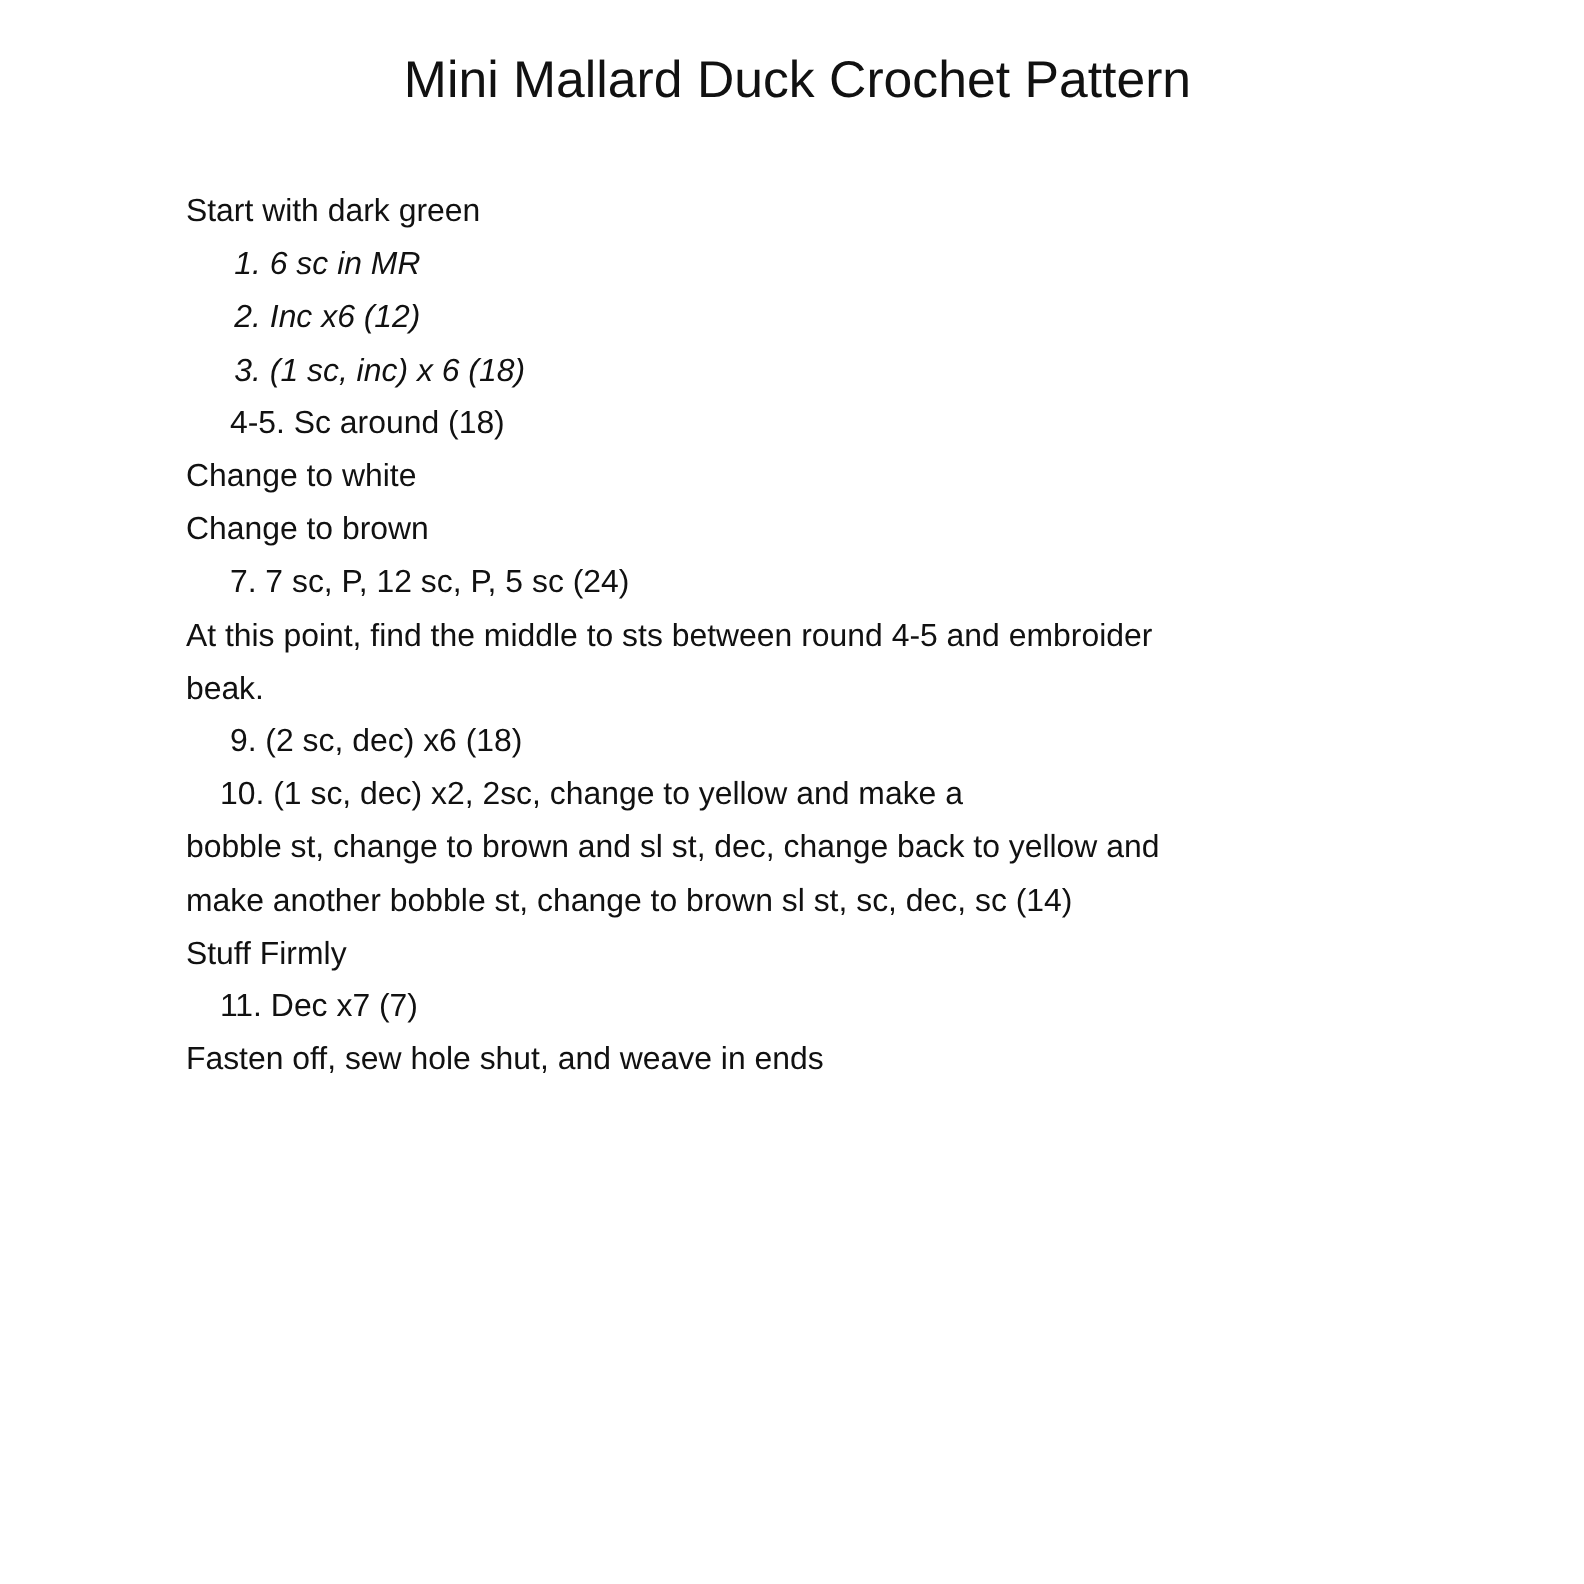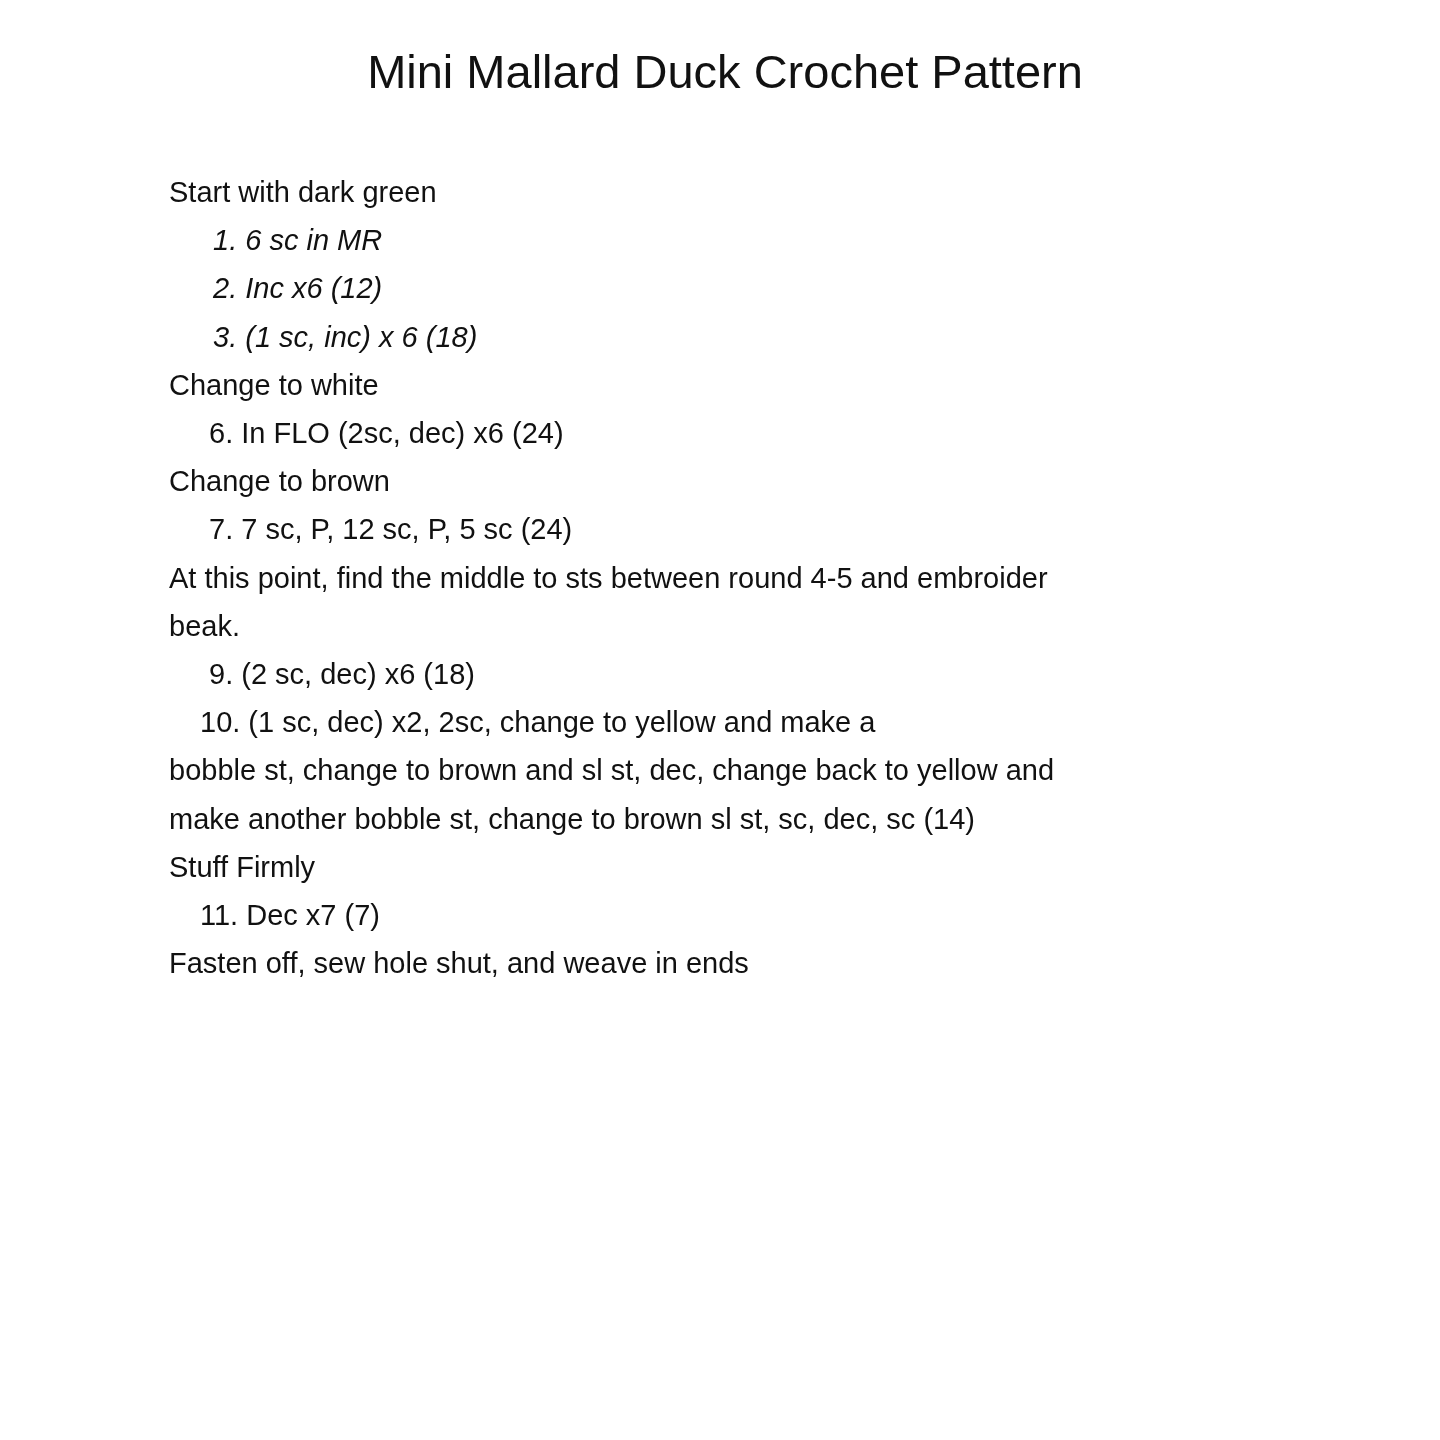"4-5. Sc around (18)" p.line { html: none -> <p>4-5. Sc around (18)</p> }
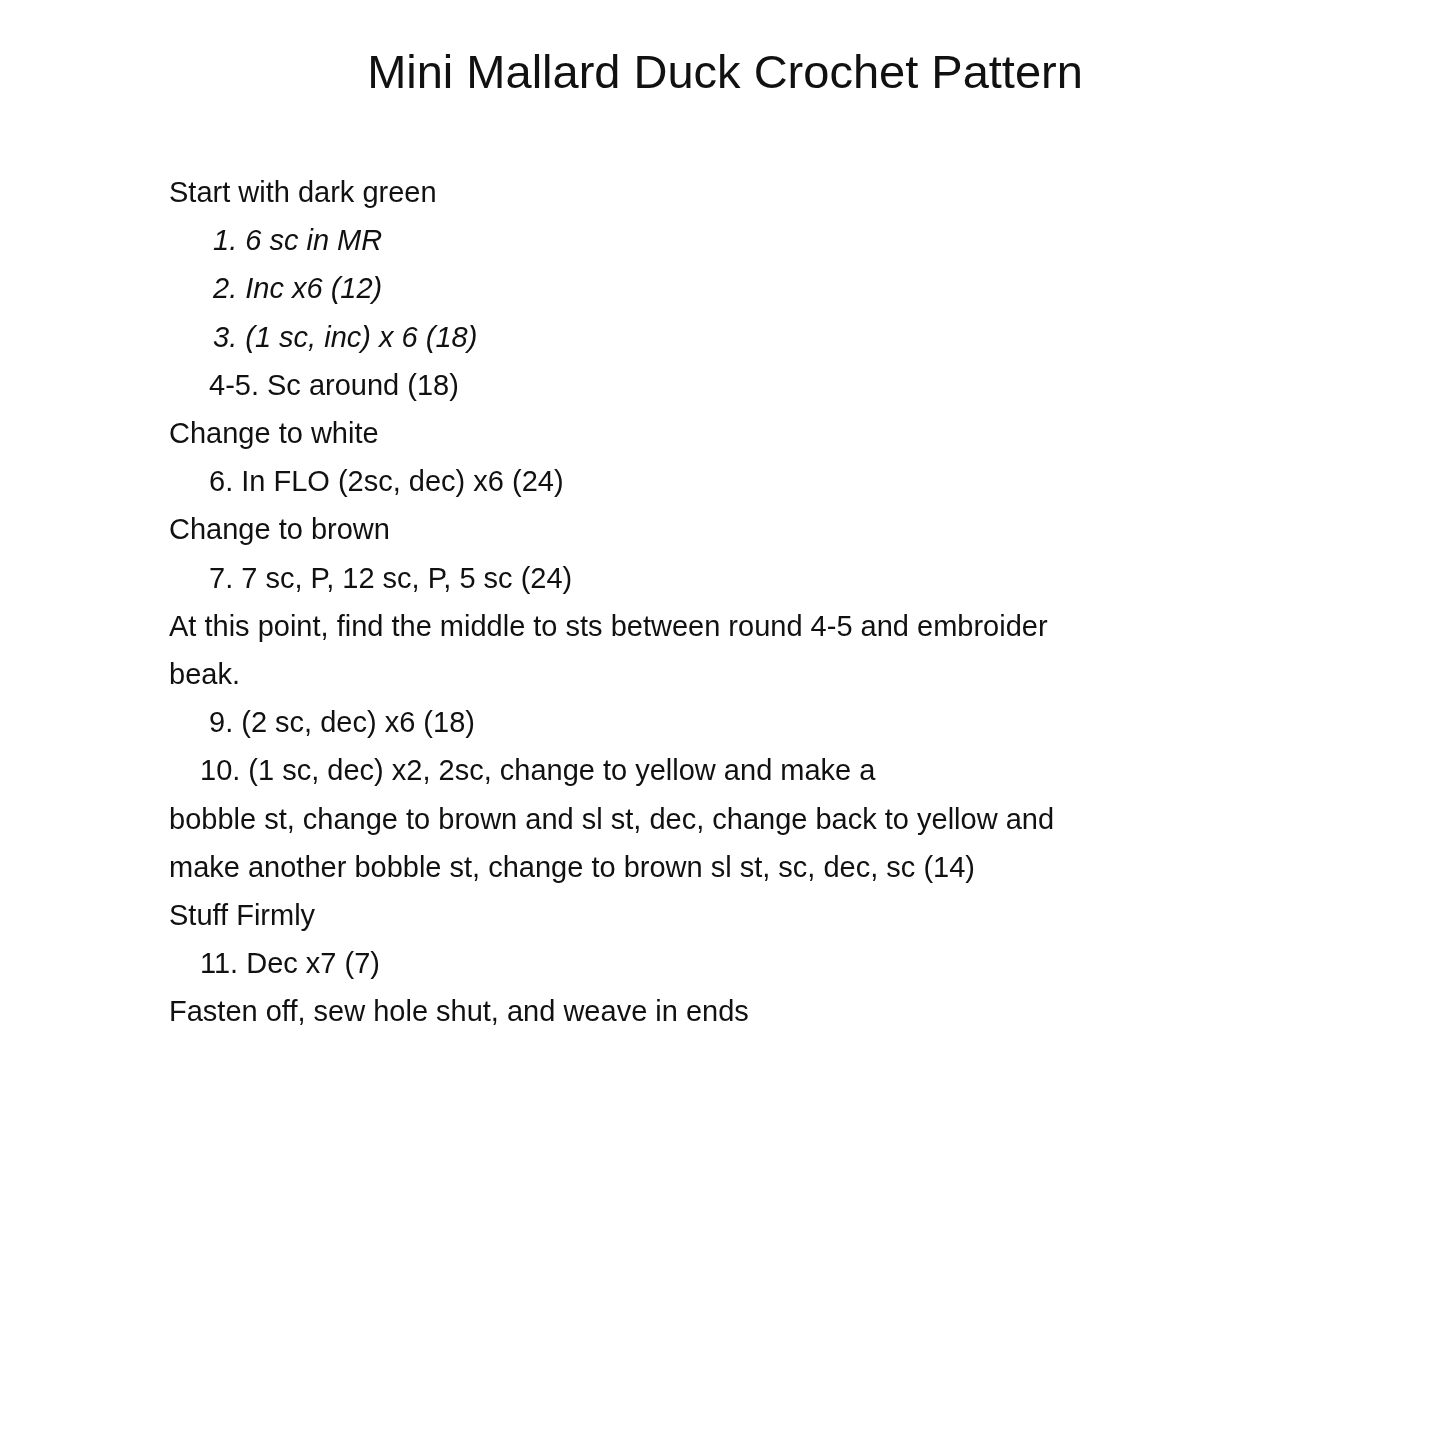"6. In FLO (2sc, dec)" p.line { html: <p>6. In FLO (2sc, dec) x6 (24)</p> -> none }
